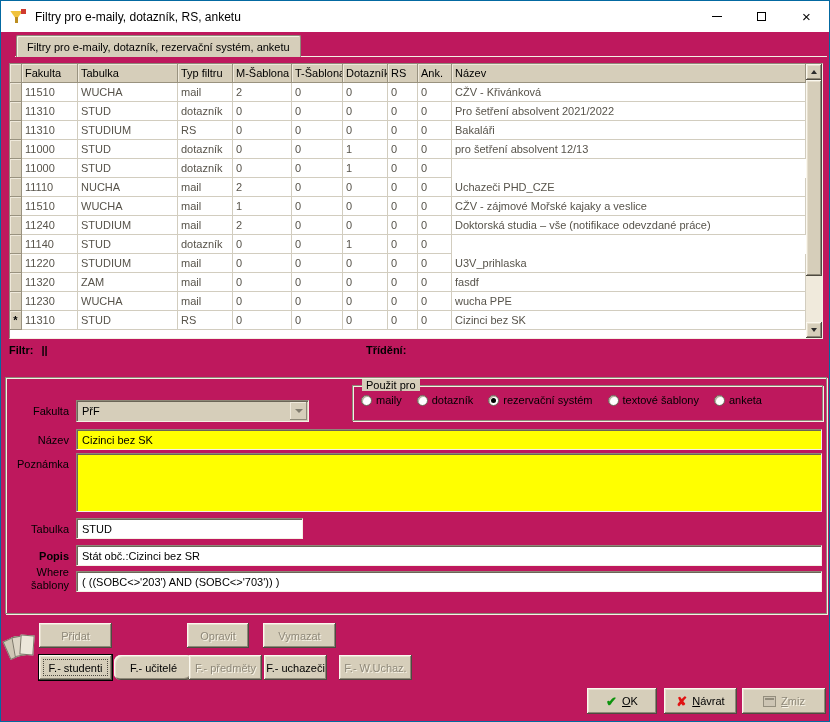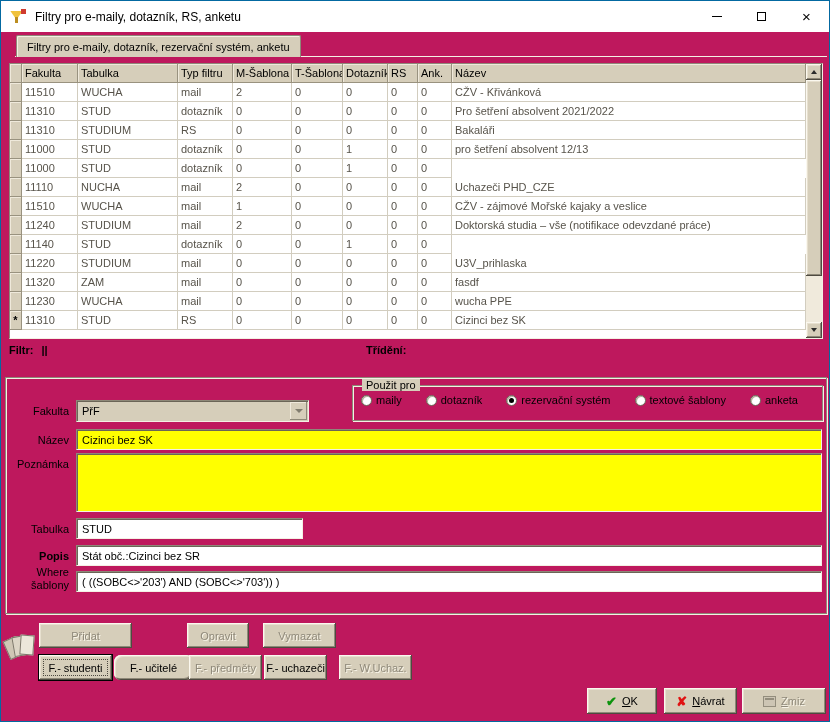"maily" .radio-row { gap: 24px -> 15px }
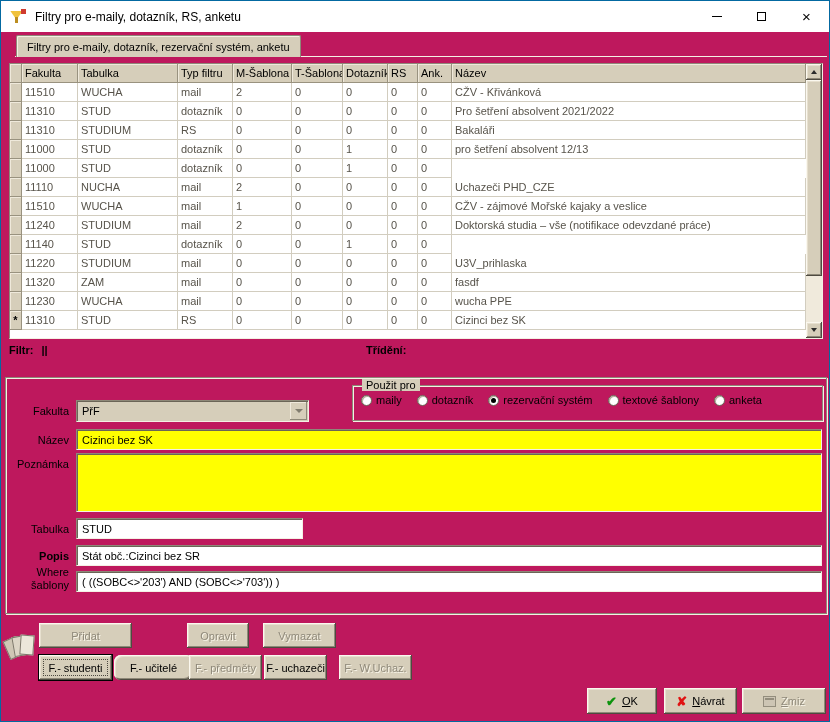"Přidat" .btn-pridat { width: 93px -> 73px }
